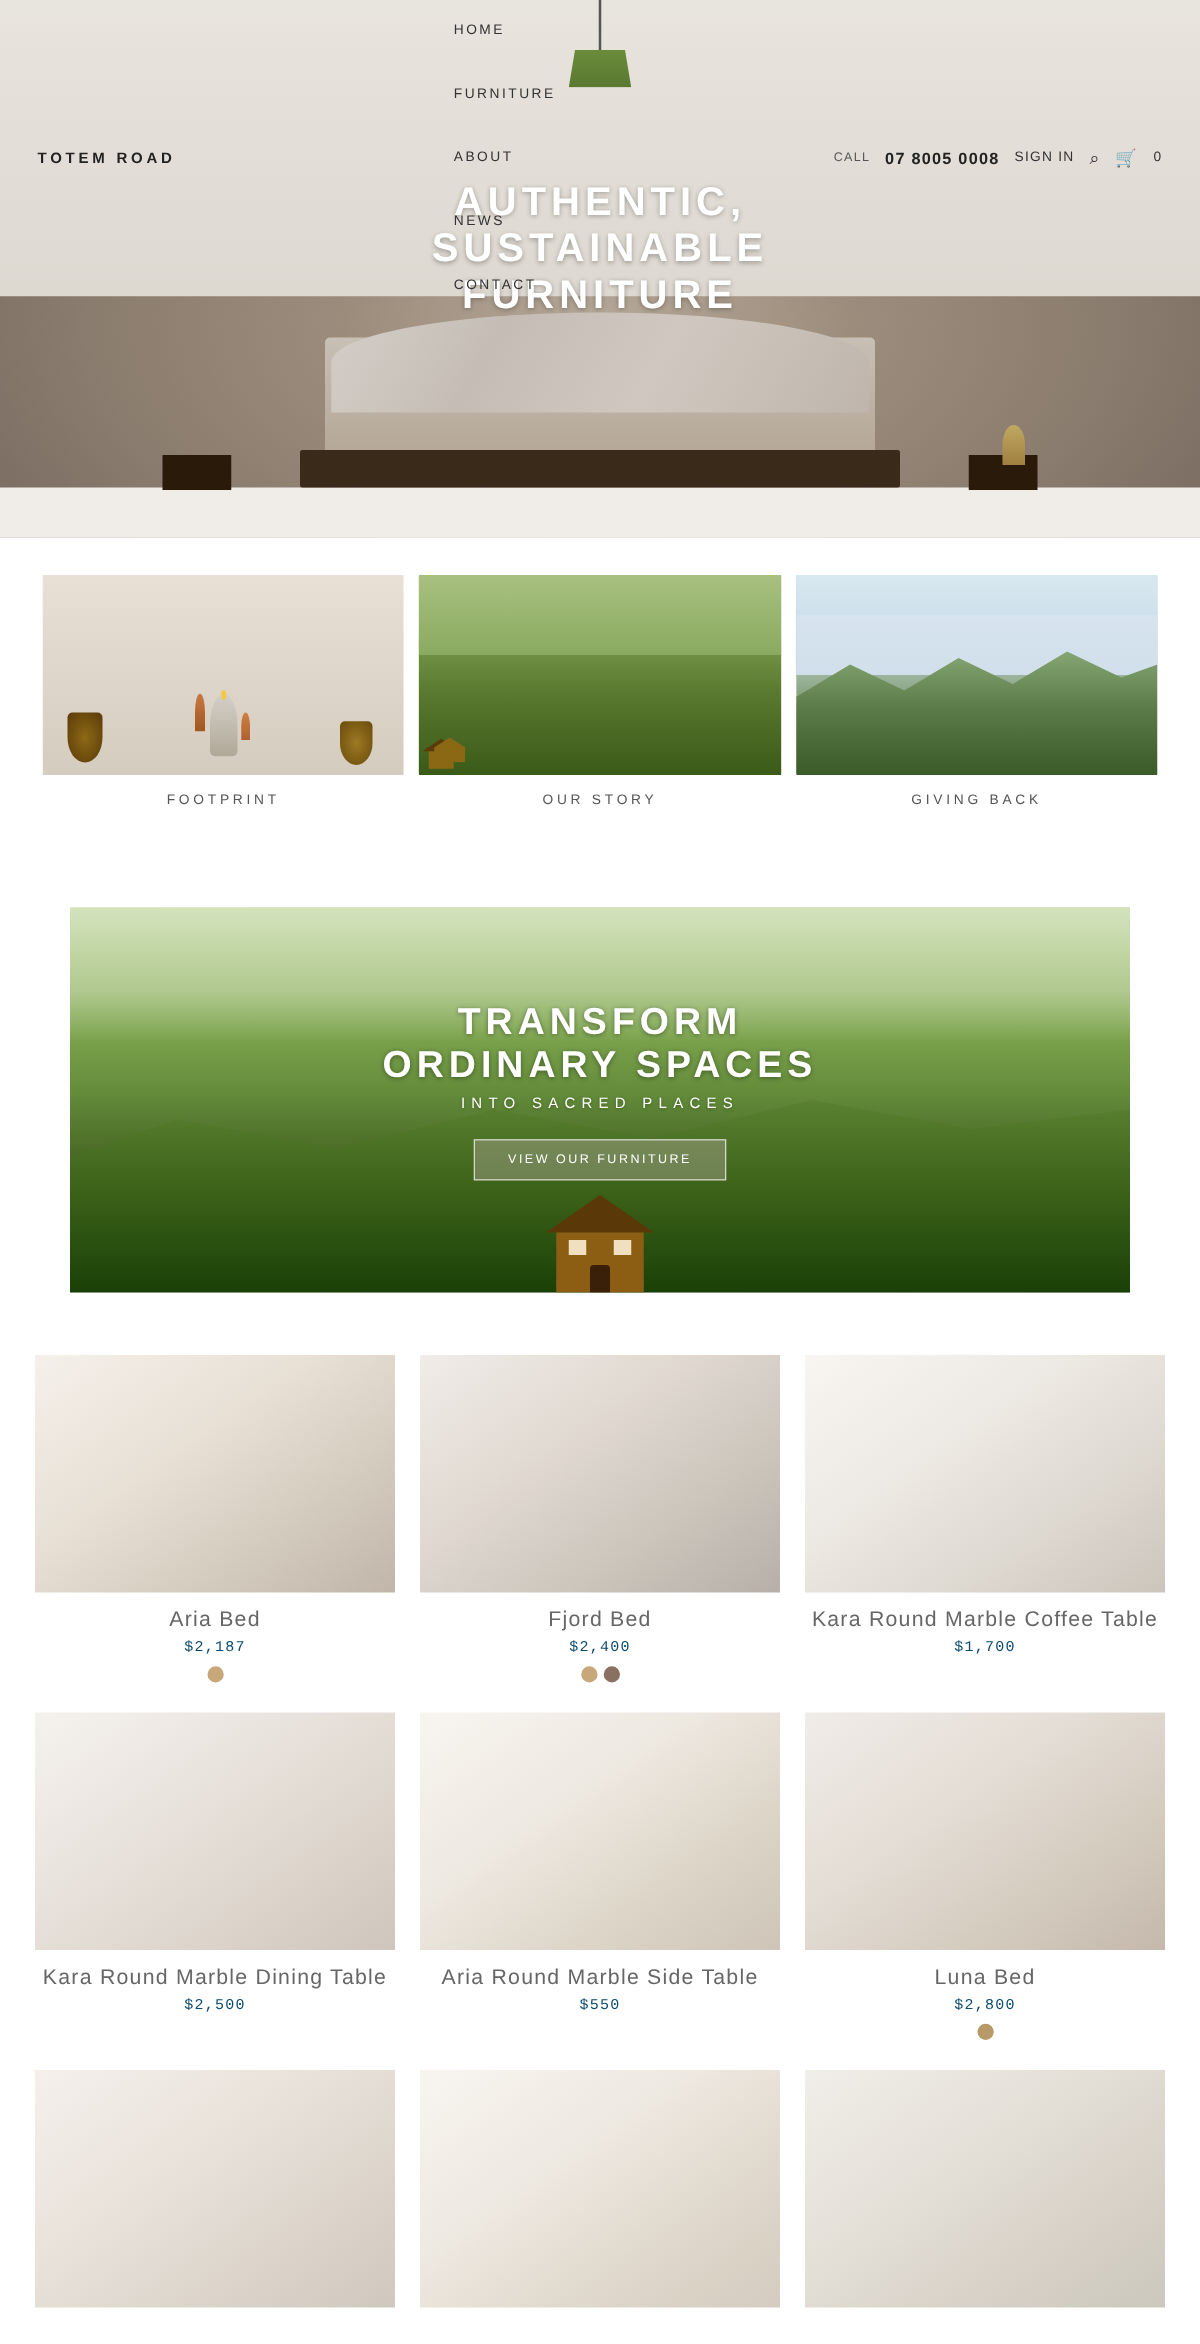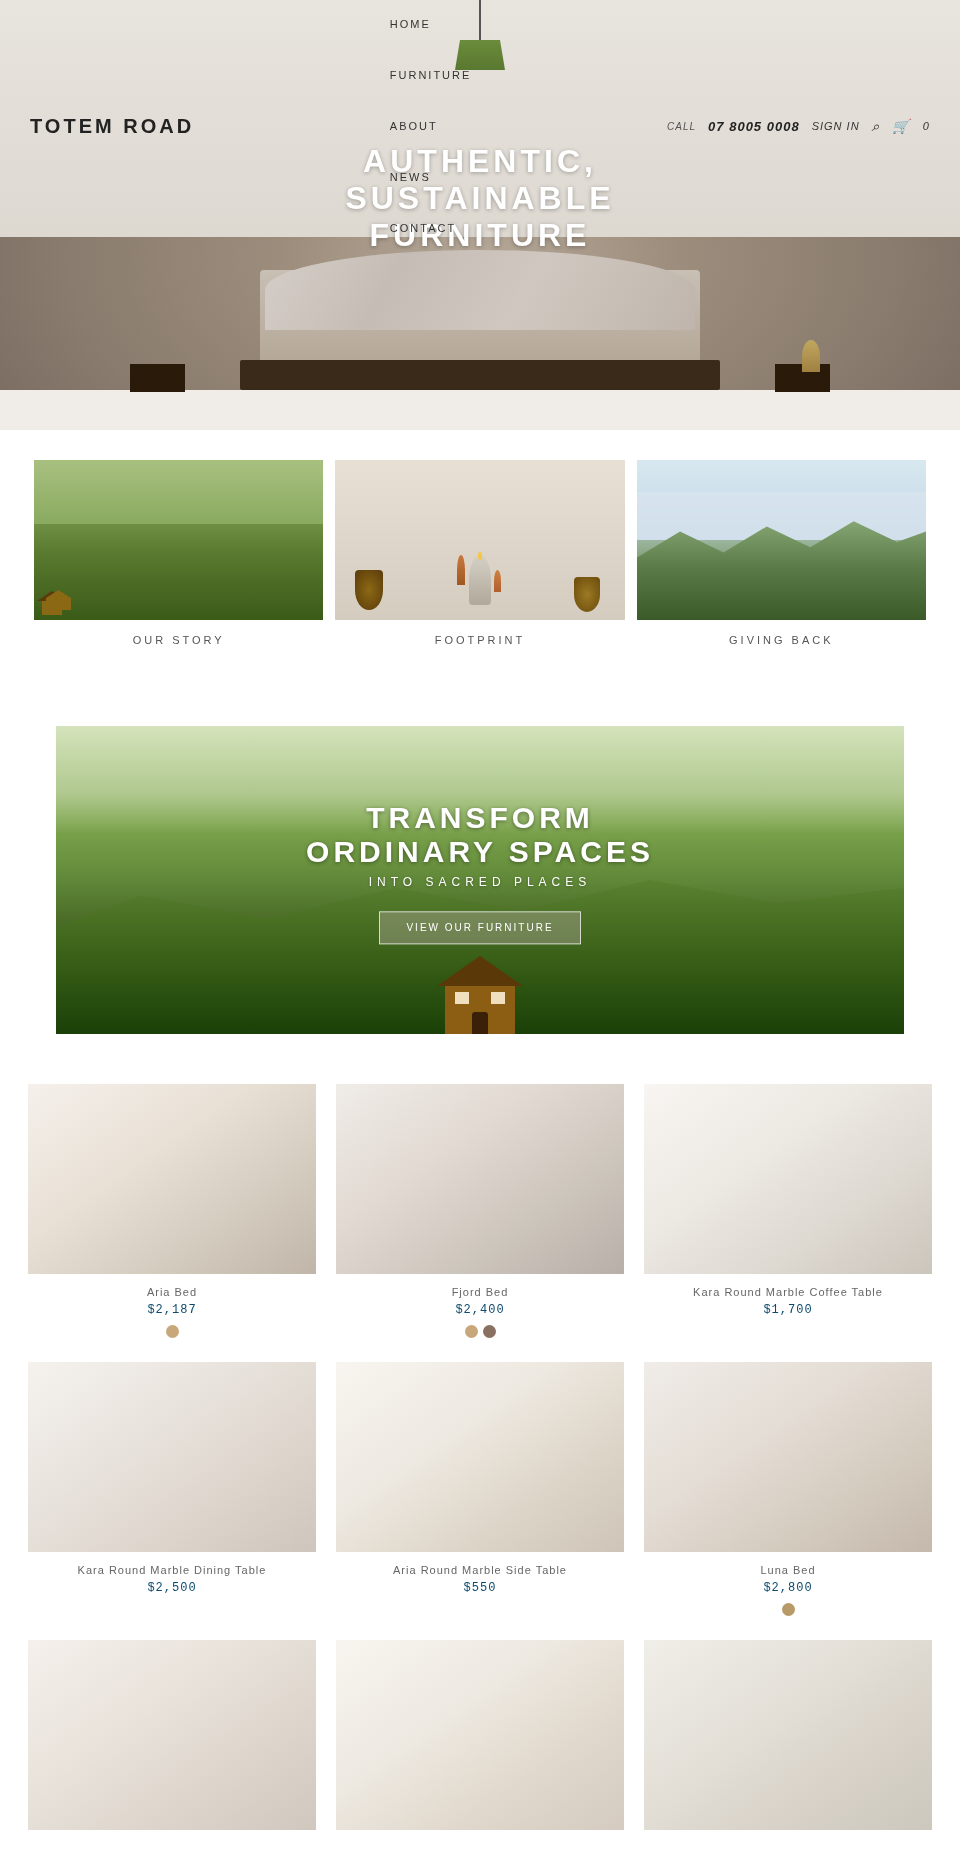"TOTEM ROAD" .header-logo { font-size: 20px -> 12px }
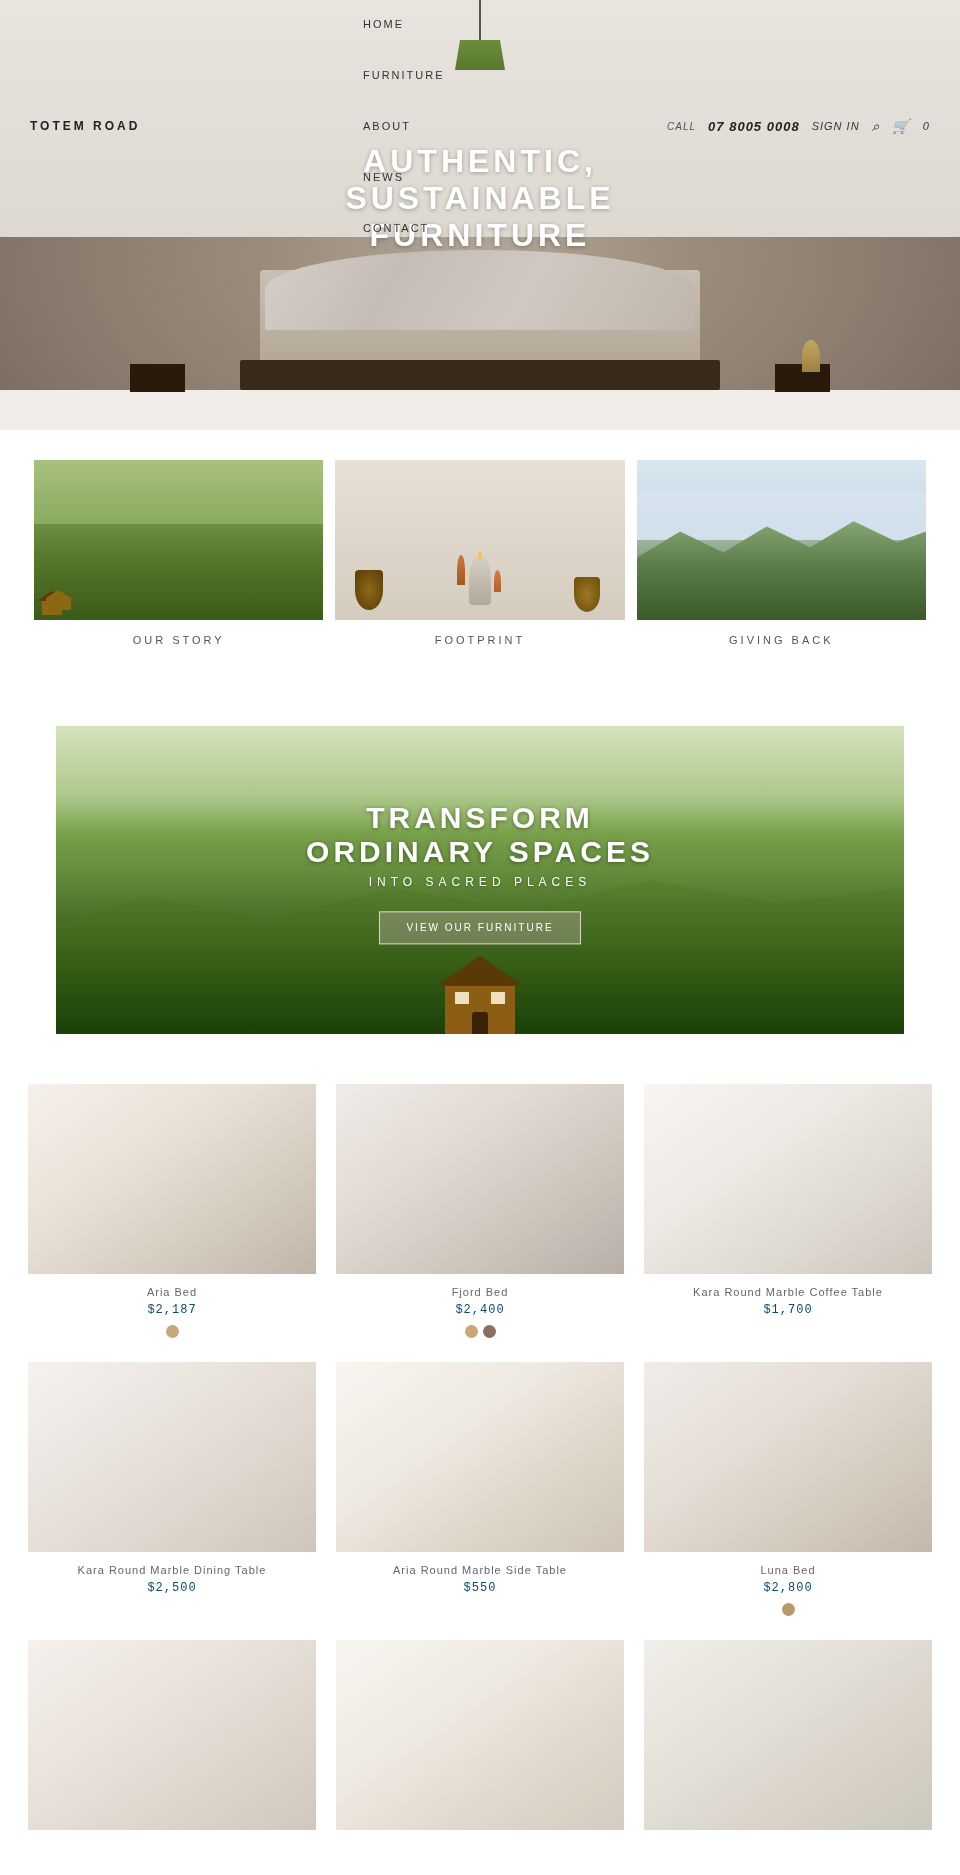"CALL" .header-right { font-style: italic -> none }
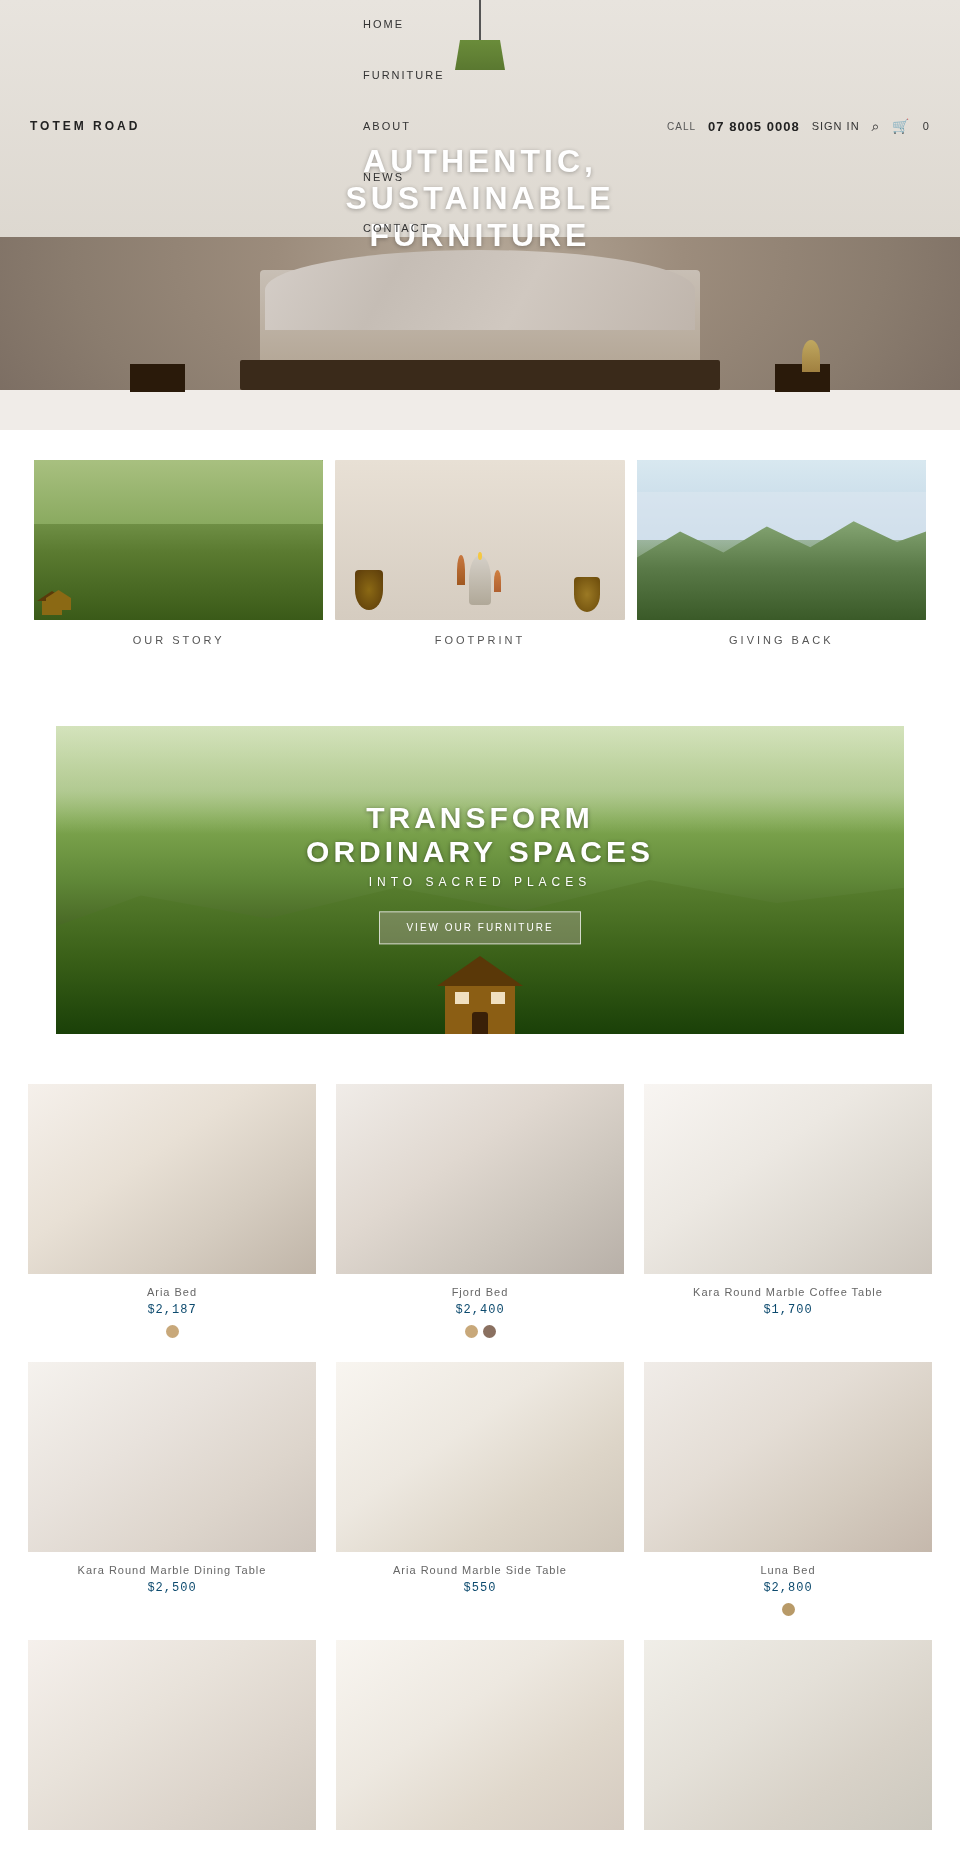"OUR STORY" div.three-grid-item { order: before "FOOTPRINT" -> after "FOOTPRINT" }
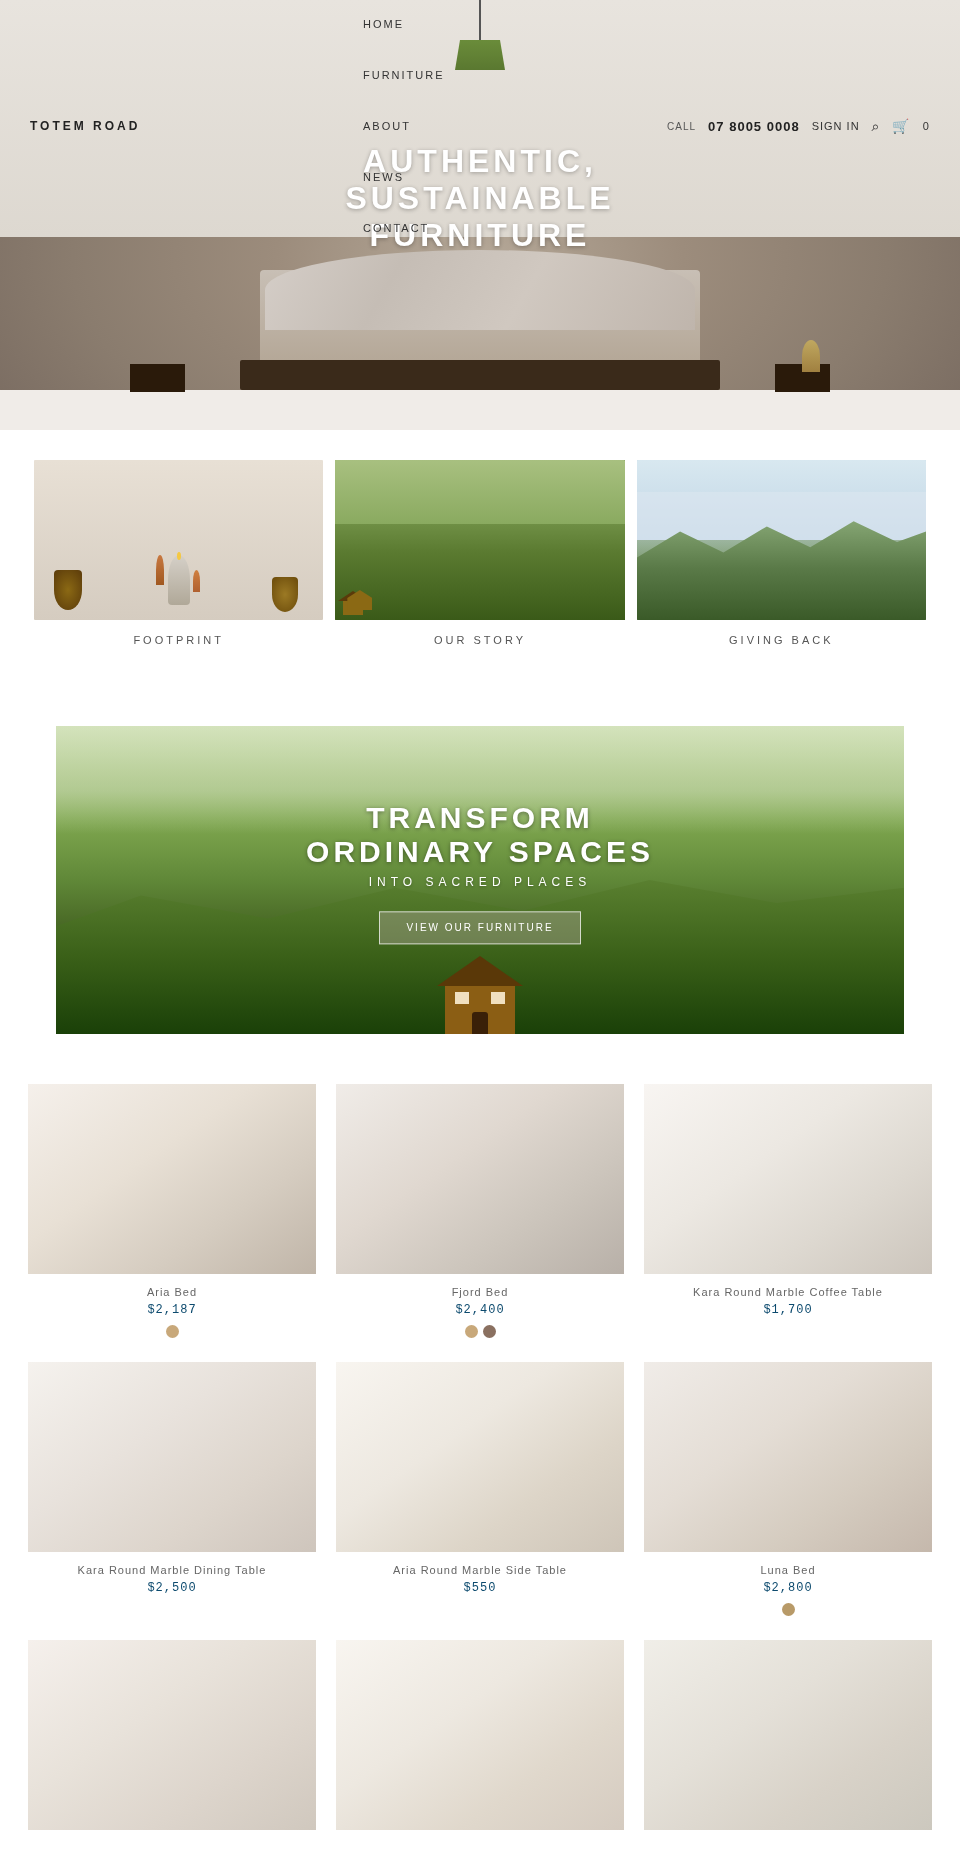"Aria Bed" .product-name { font-size: 11px -> 17px }
